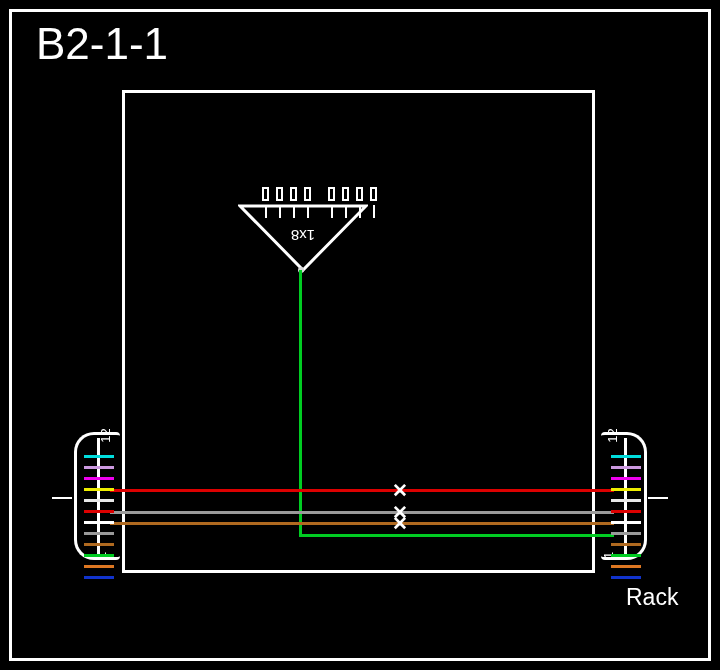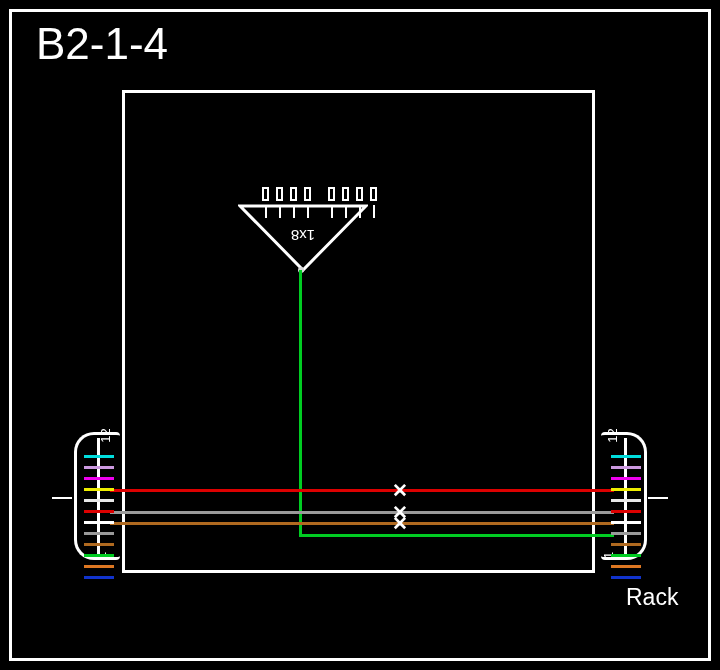"B2-1-4" div { text: B2-1-4 -> B2-1-1 }
